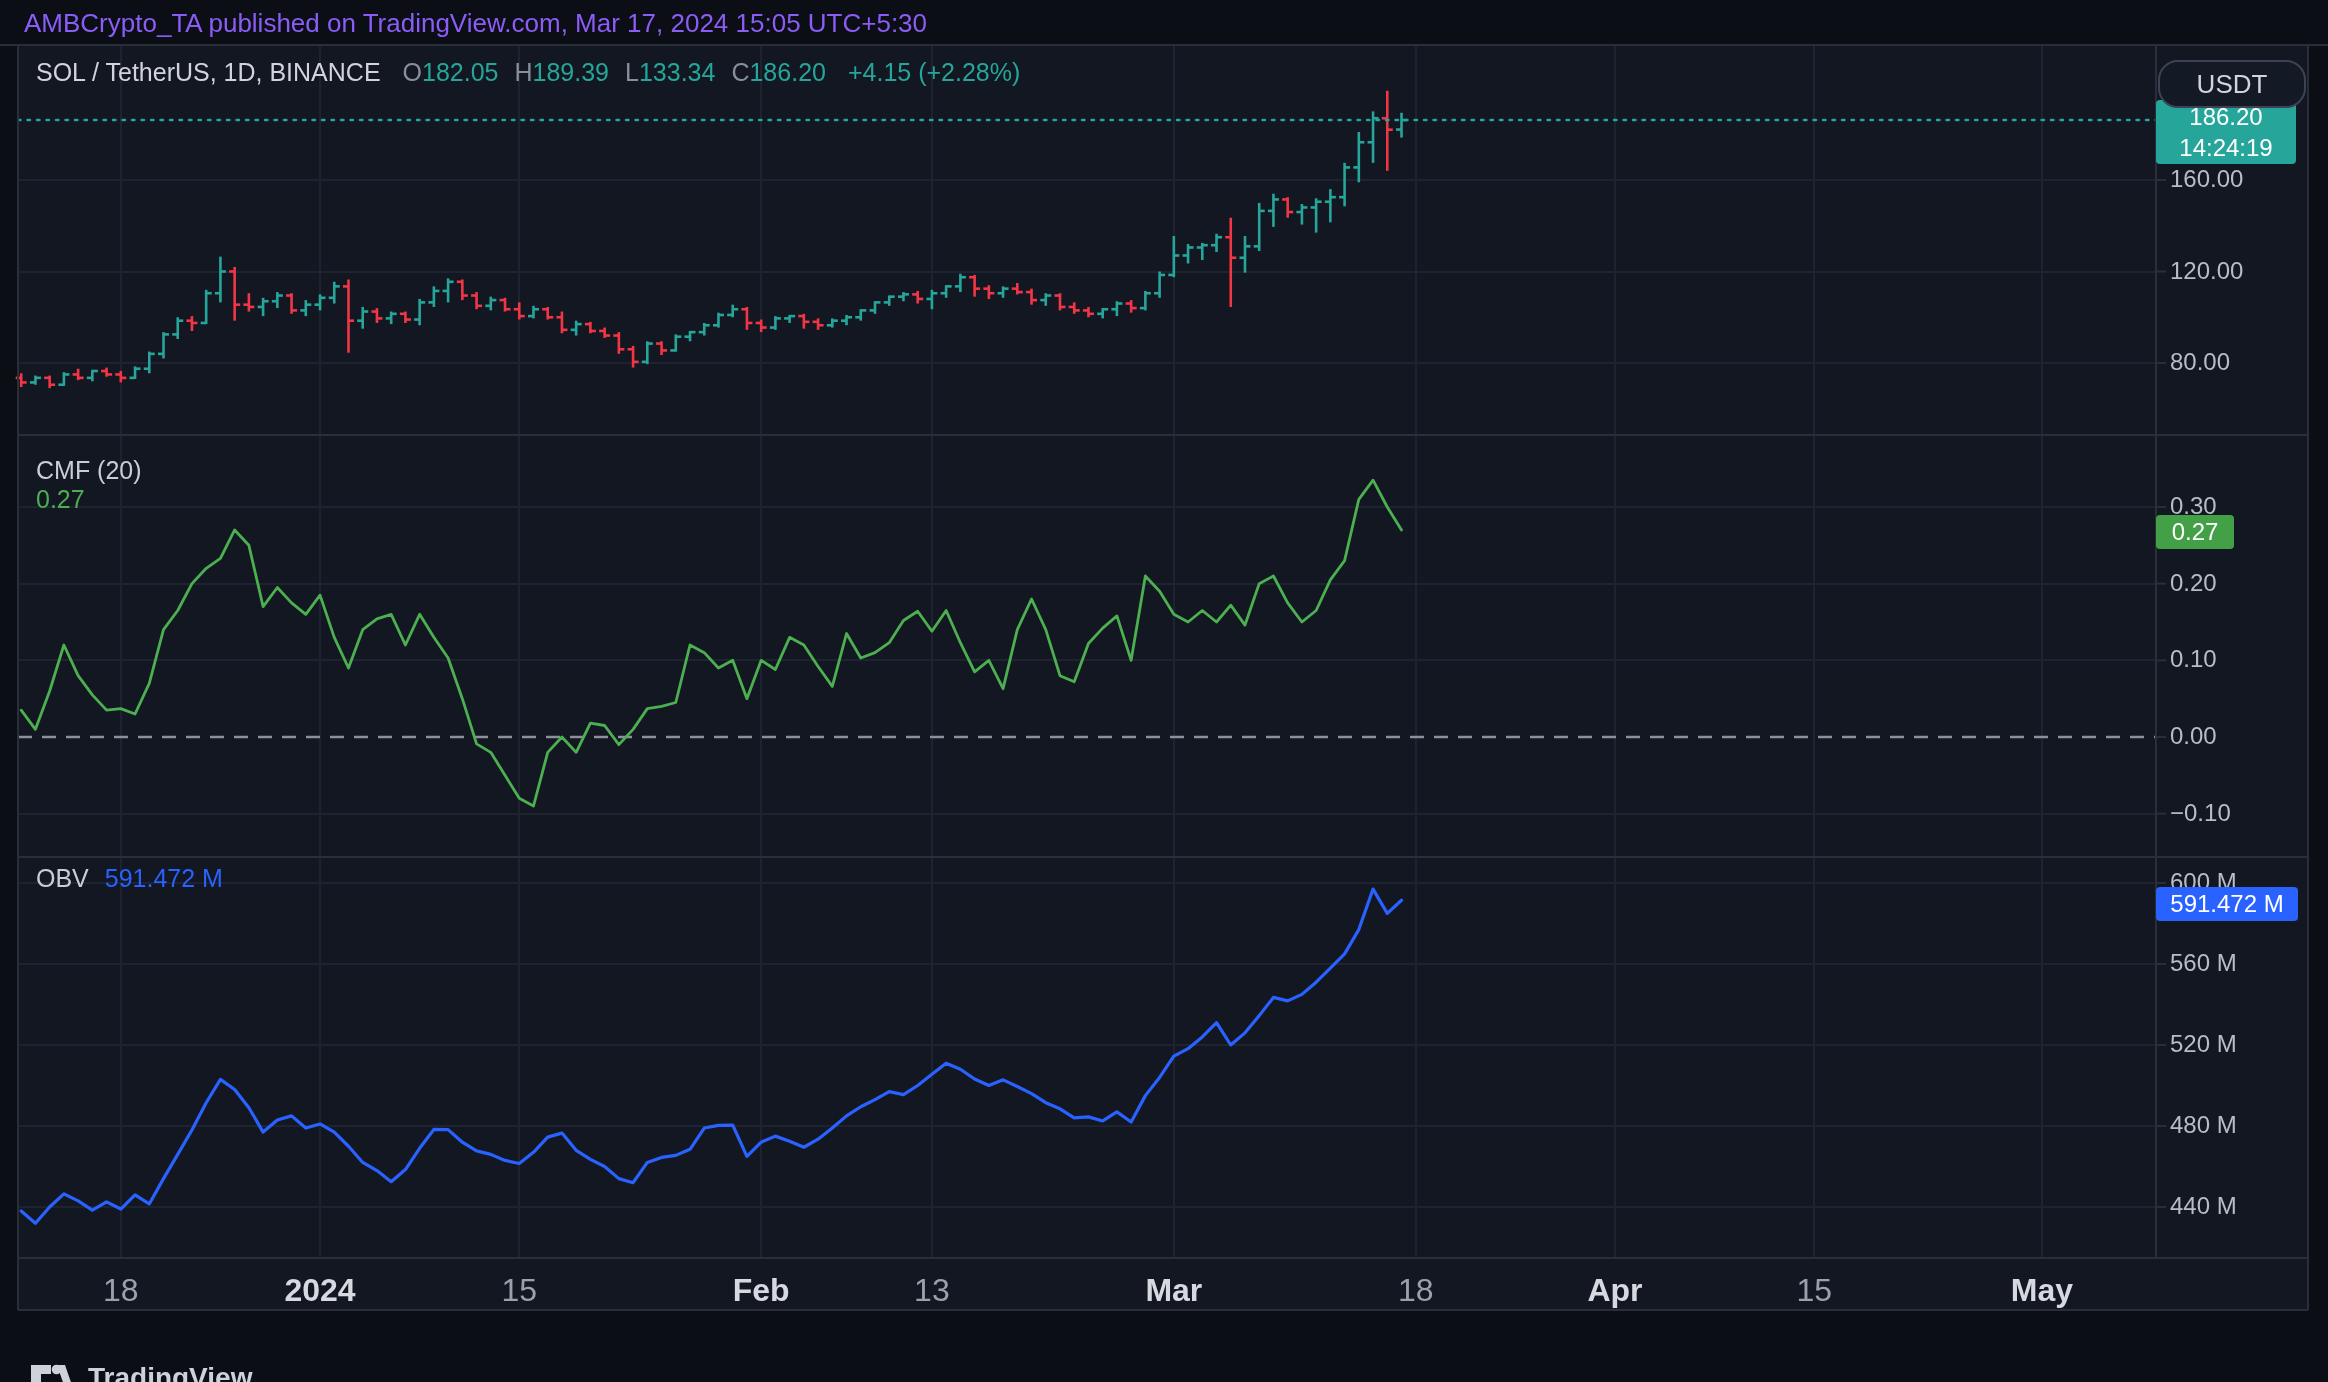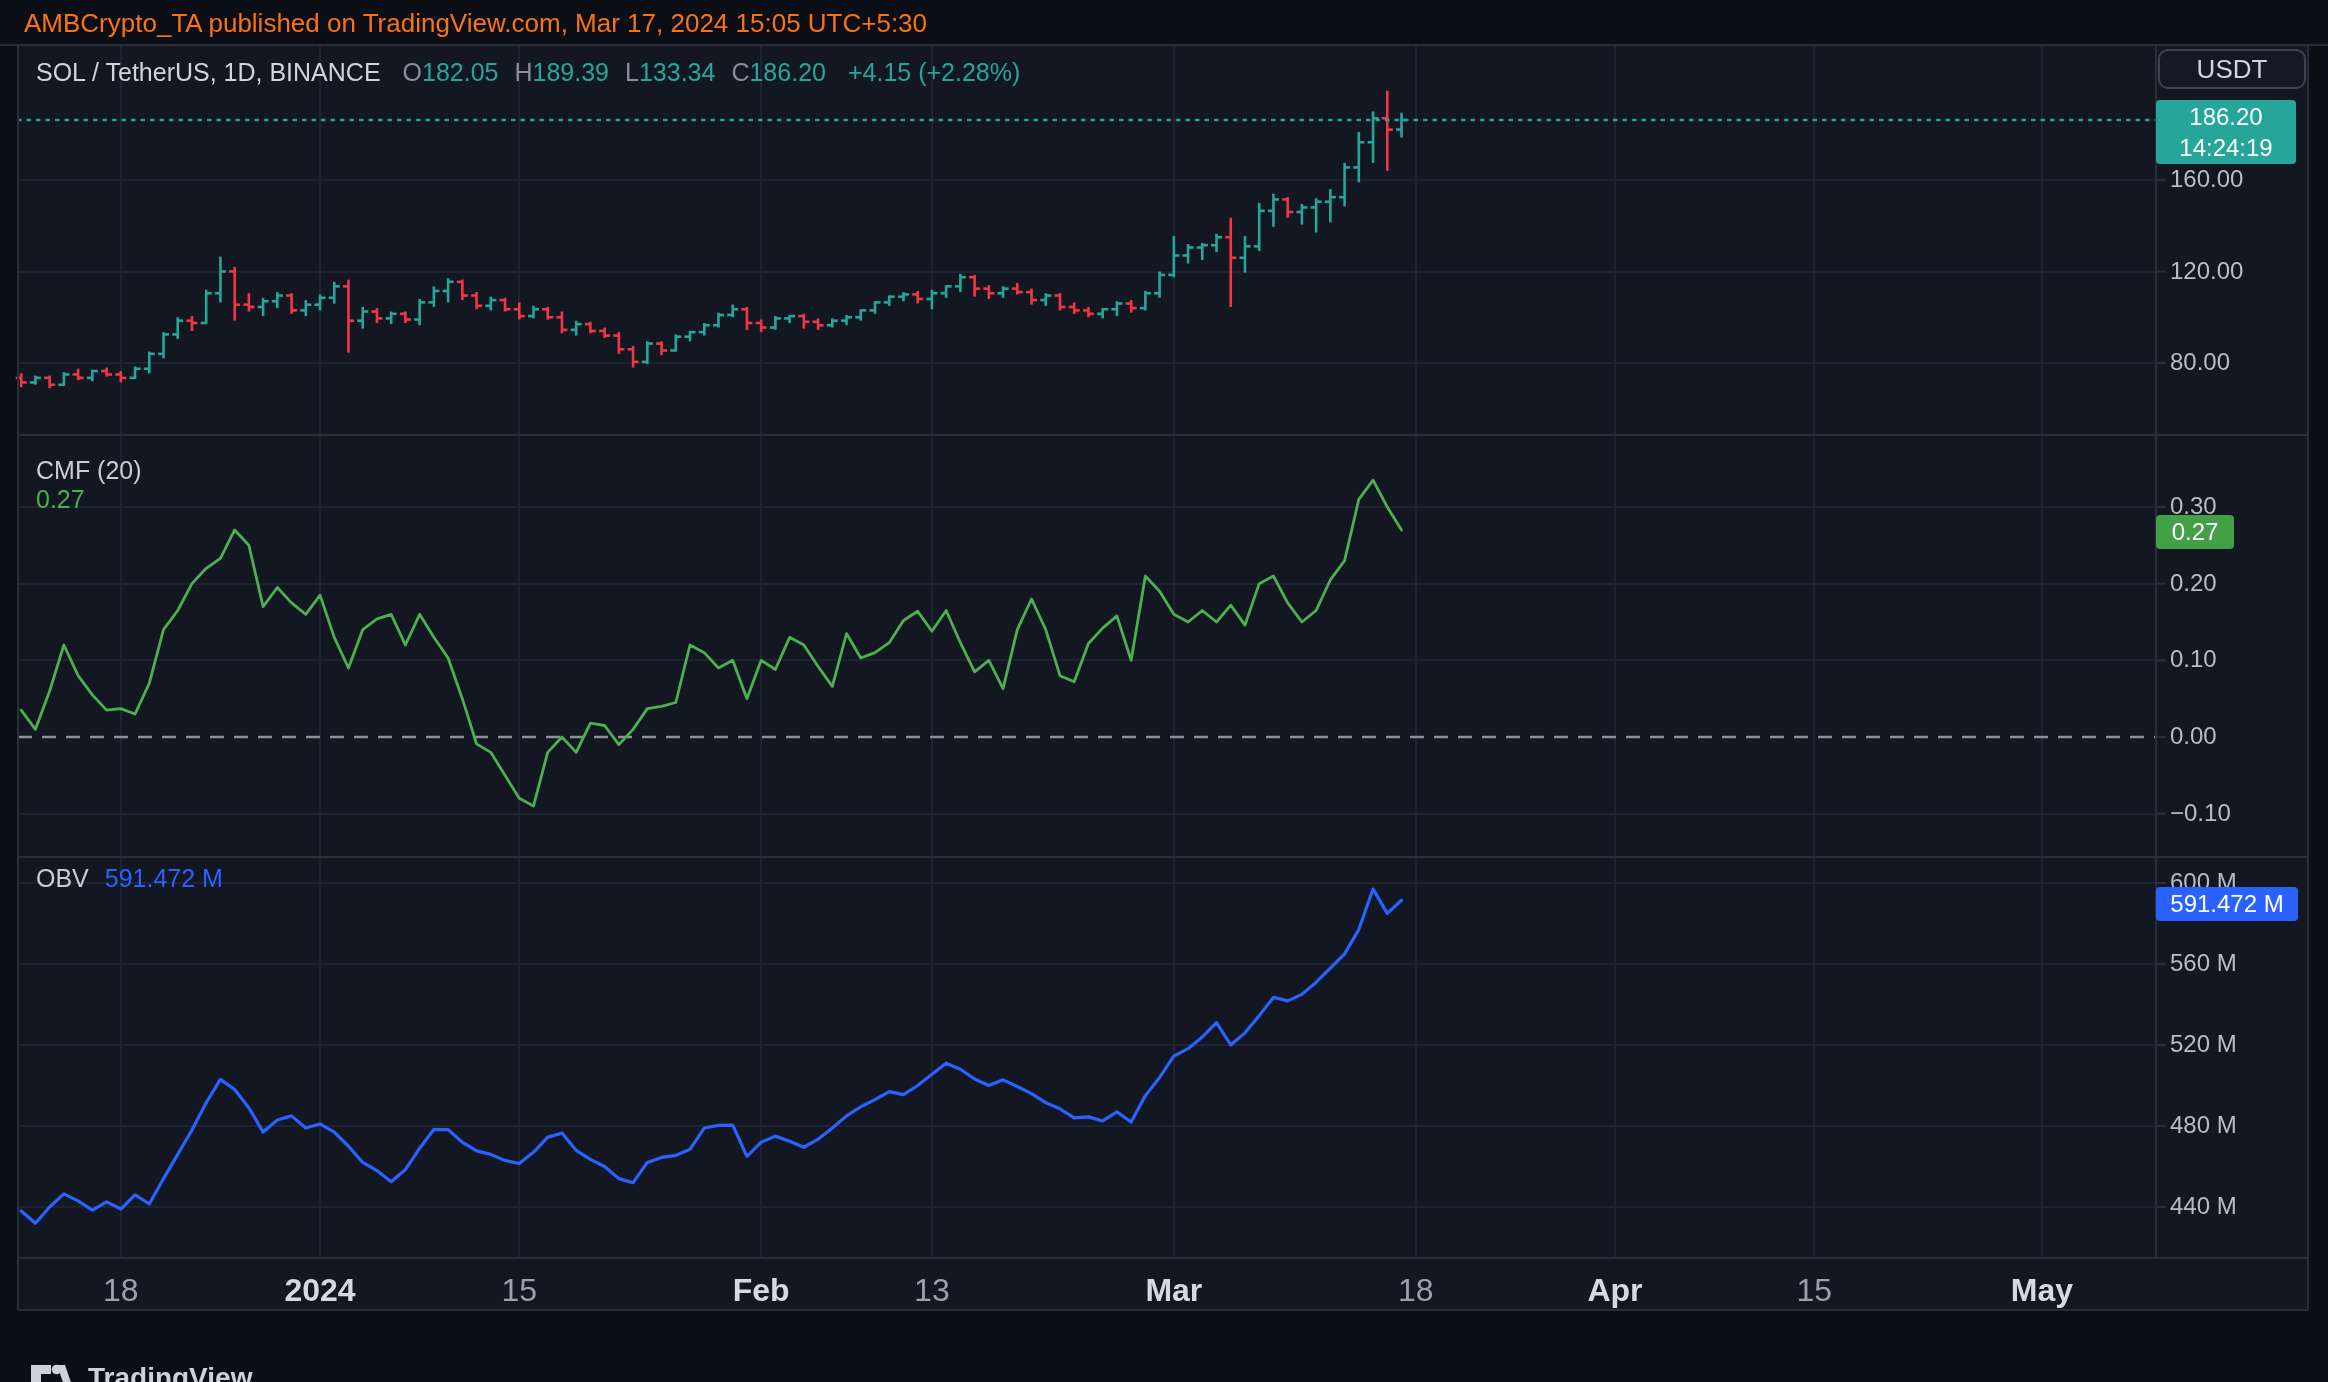"AMBCrypto_TA published on" .hdr { color: #f97316 -> #8b5cf6 }
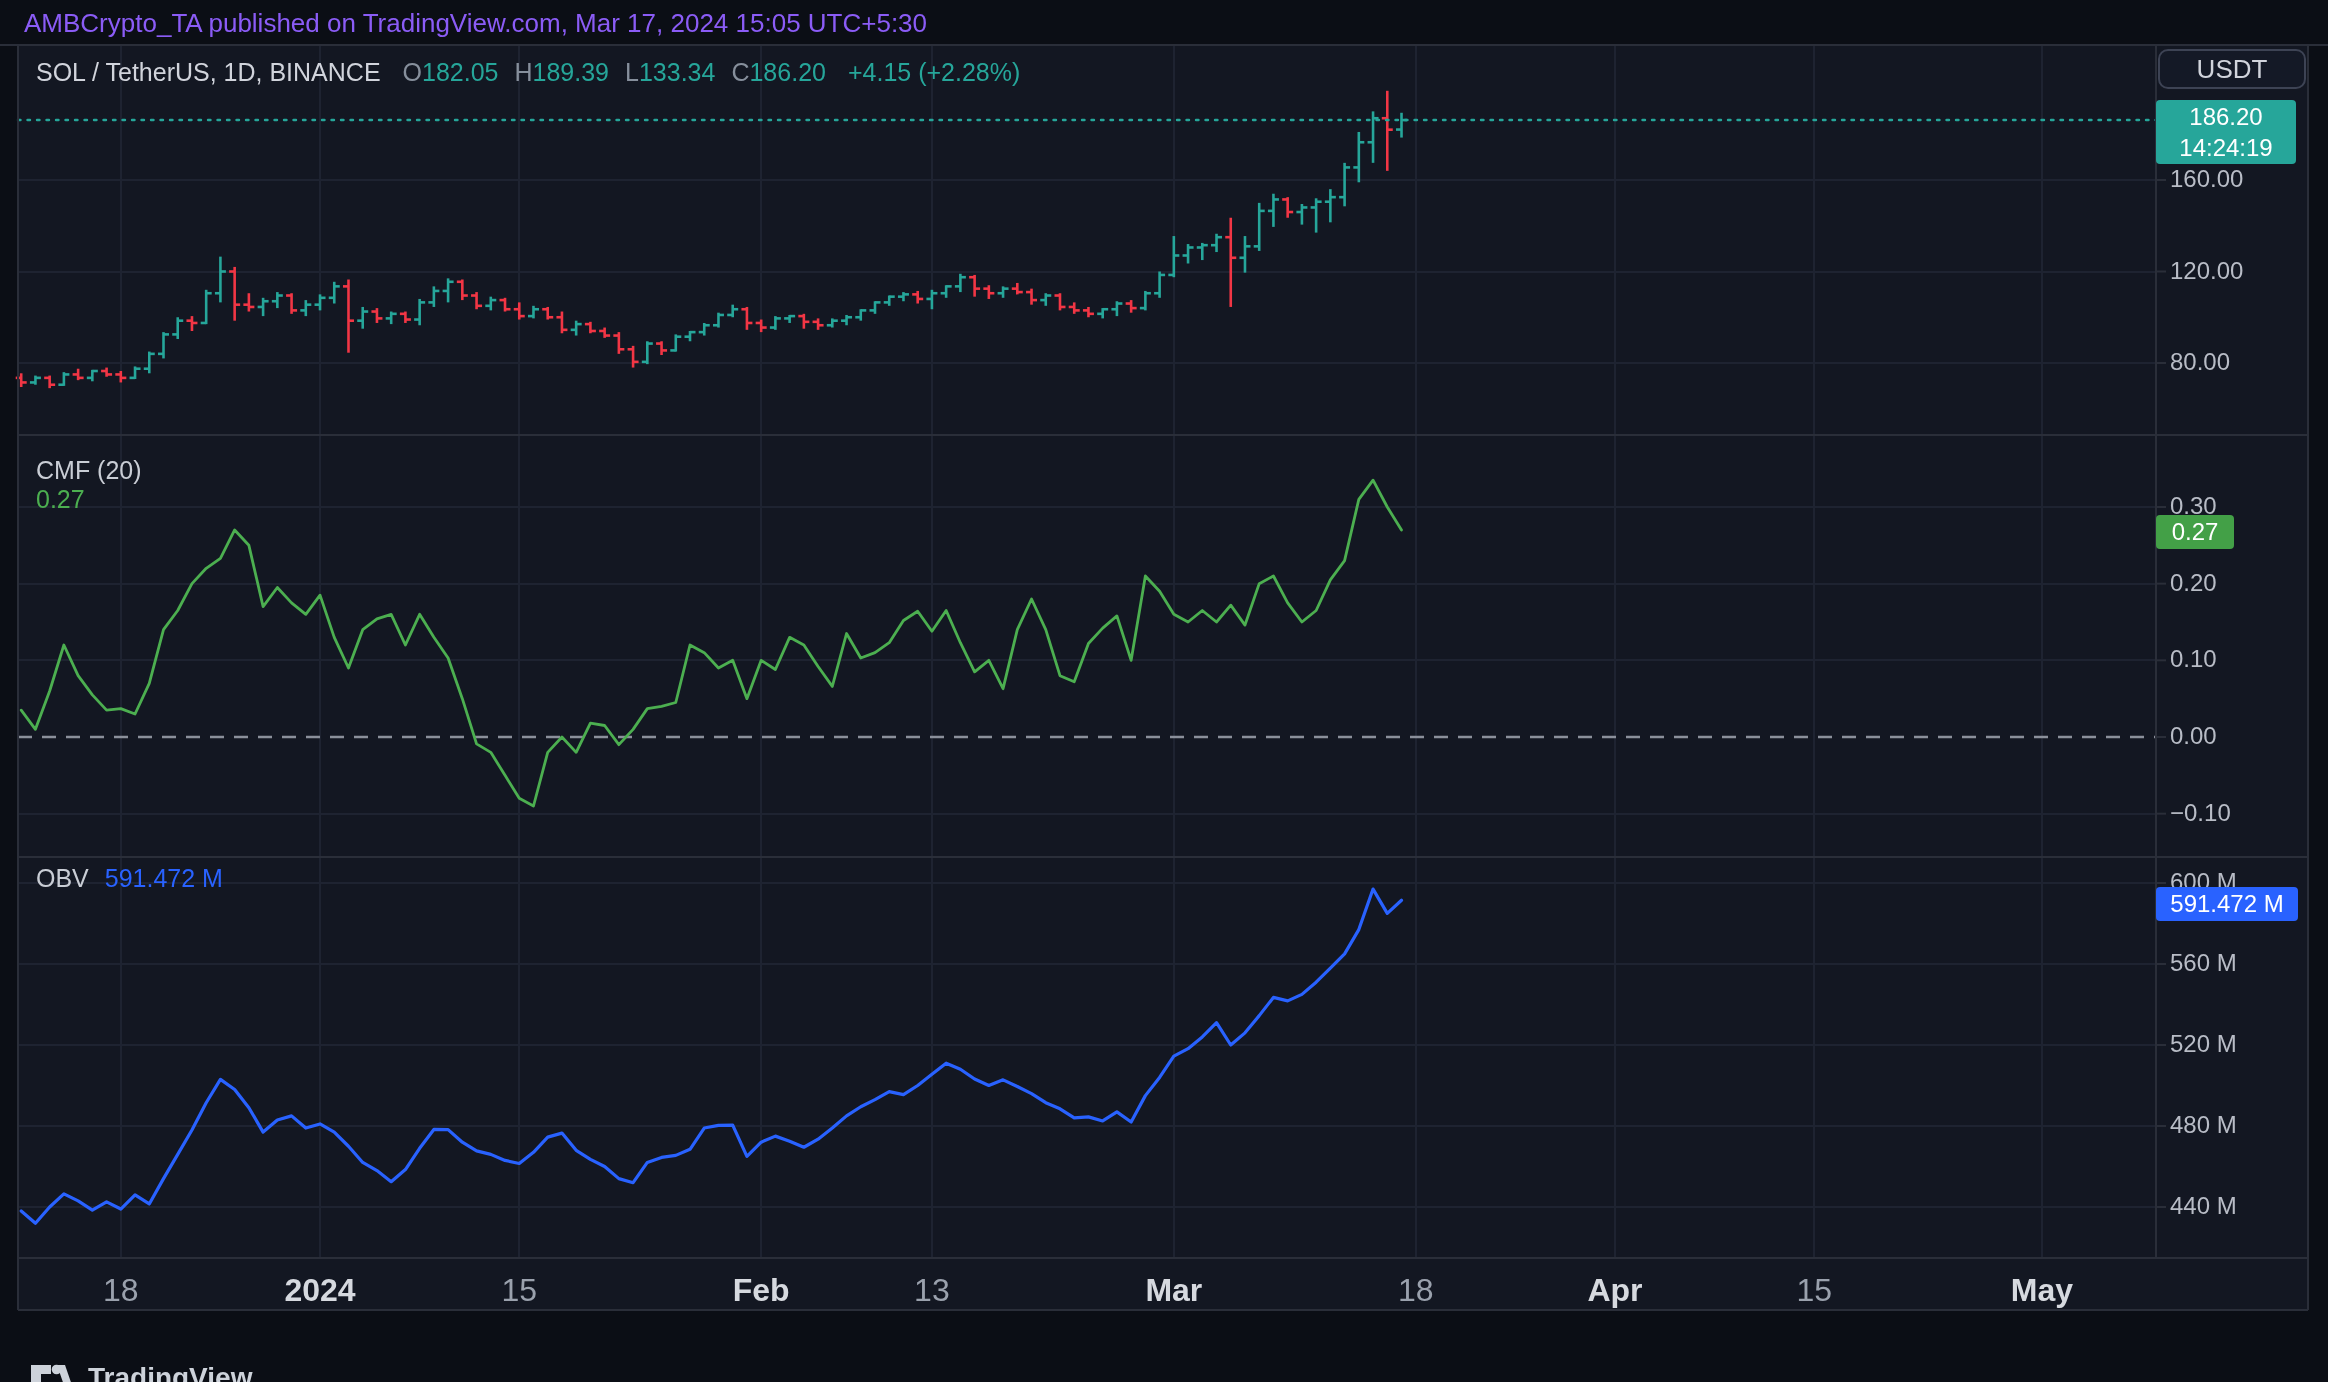"USDT" .btn-usdt { border-radius: 10px -> 20px; height: 40px -> 48px; top: 49px -> 60px }
